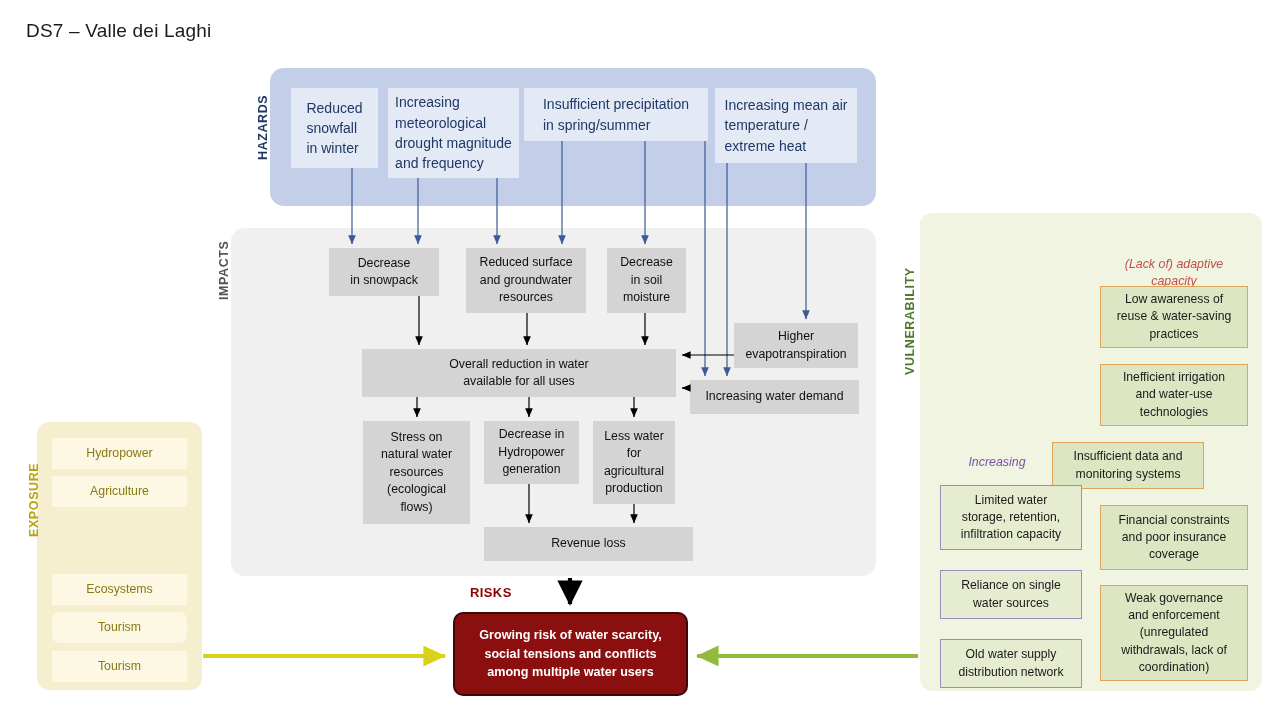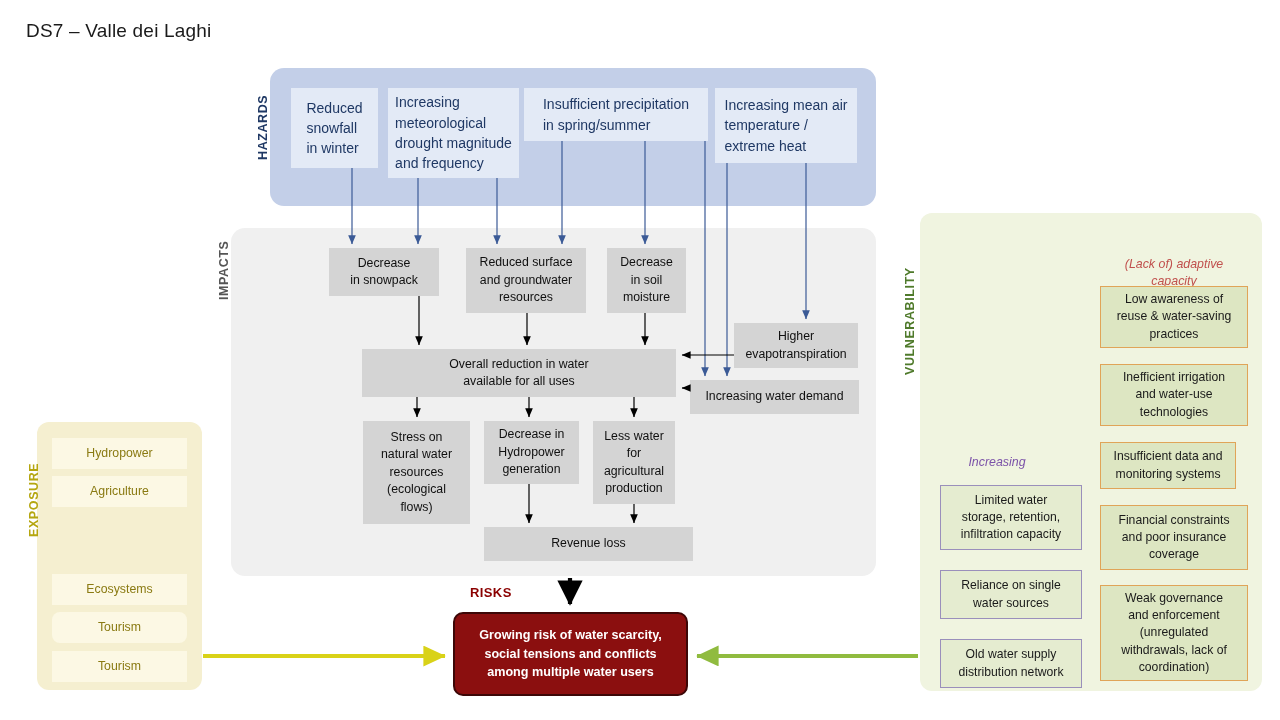"Insufficient data and" div.abs { left: 1100px -> 1052px; width: 136px -> 152px }
